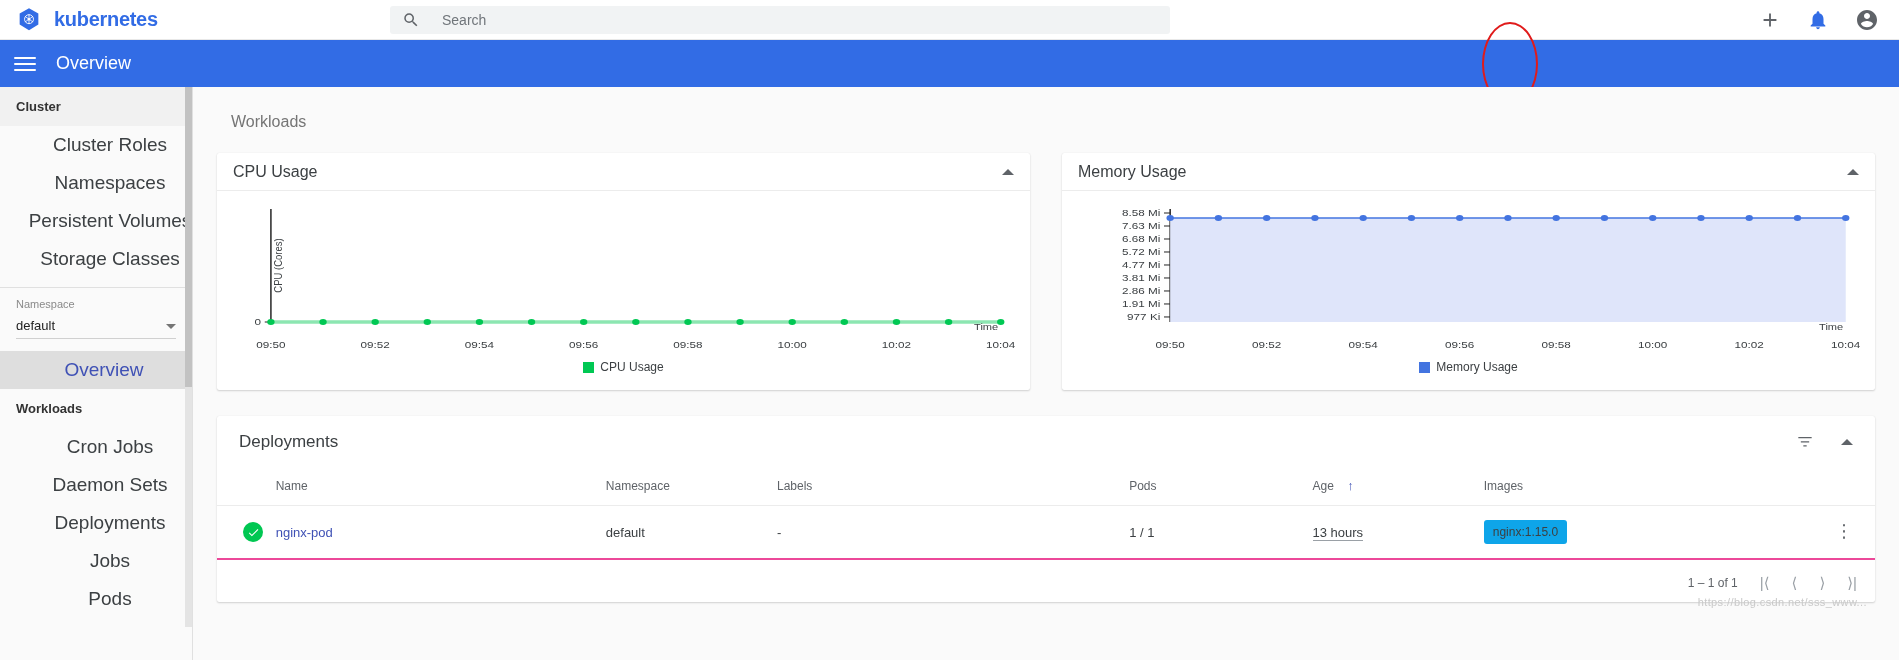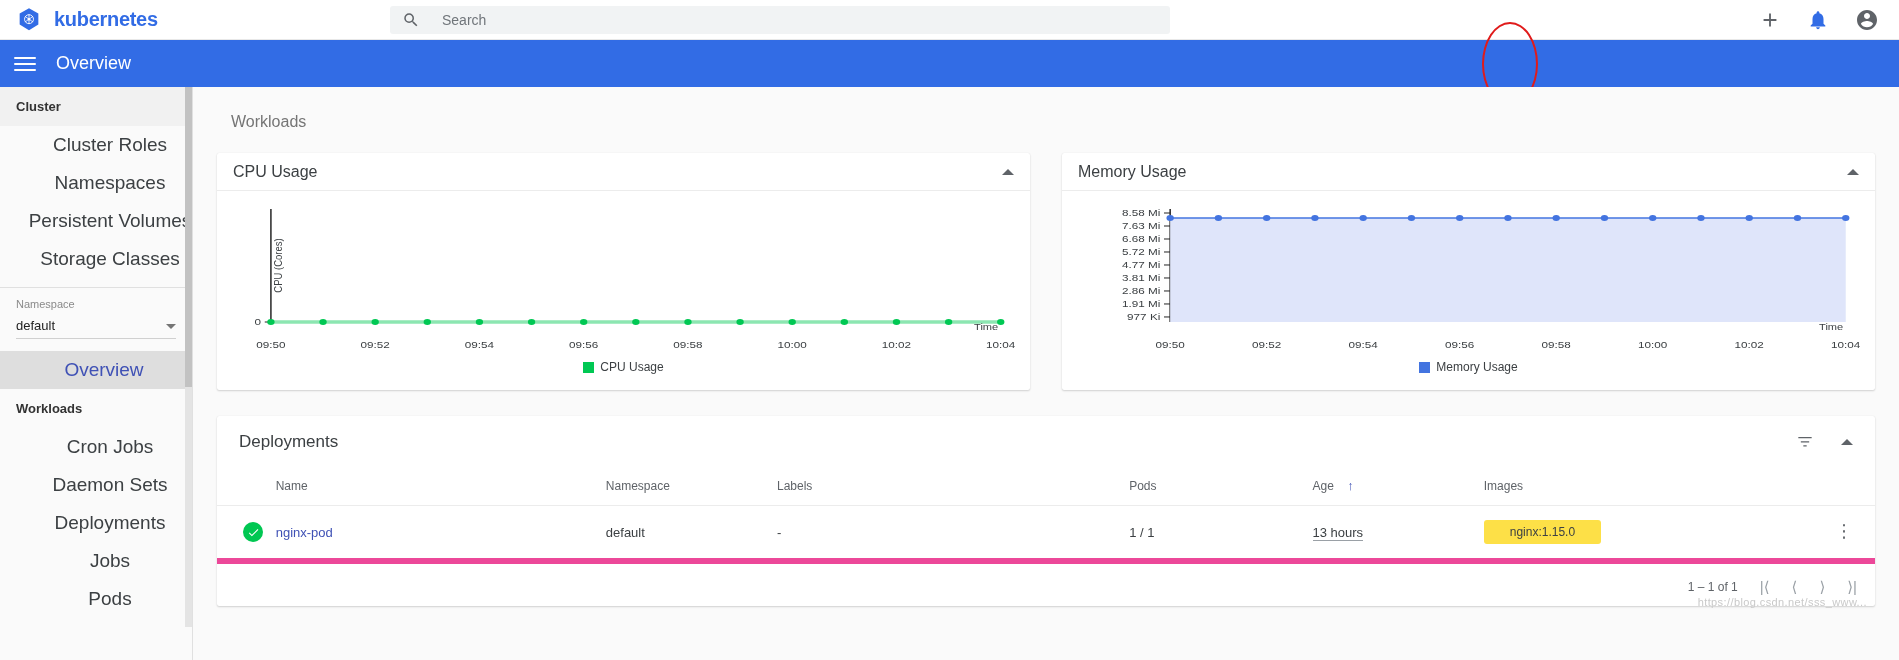"nginx-pod" table.dep td { border-bottom: 6px solid #ec4899 -> 2px solid #ec4899 }
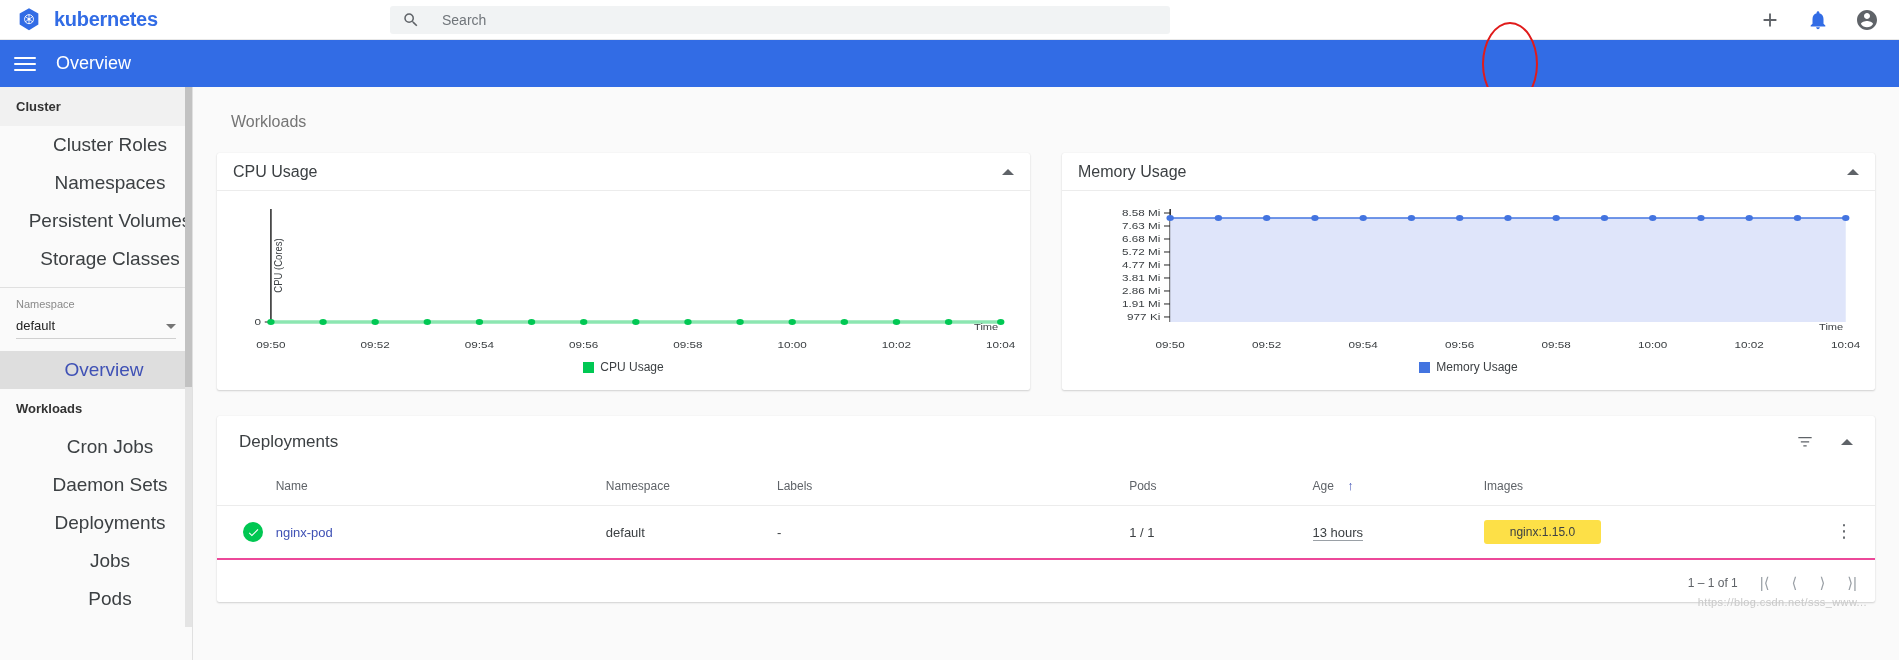"nginx:1.15.0" .chip { background: #fde047 -> #0ea5e9; padding: 5px 26px -> 5px 9px }
